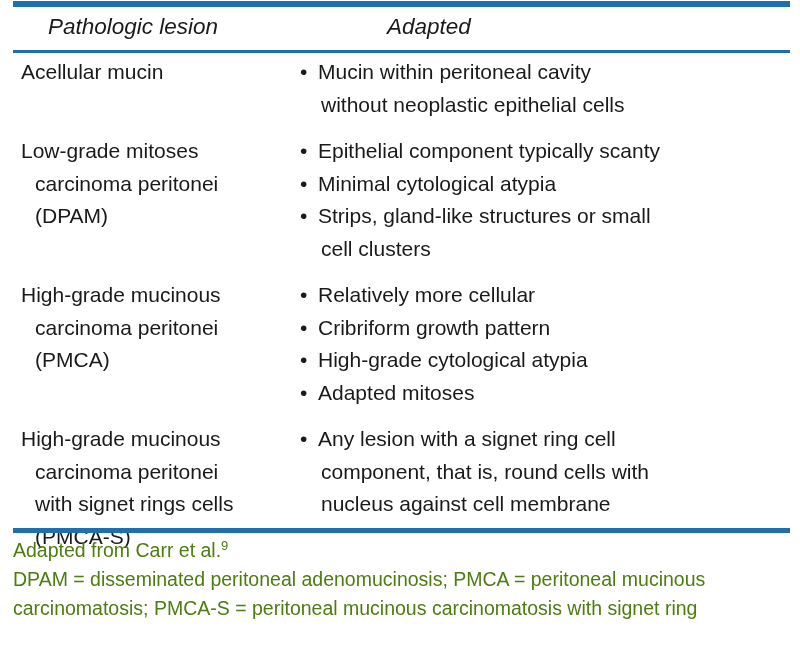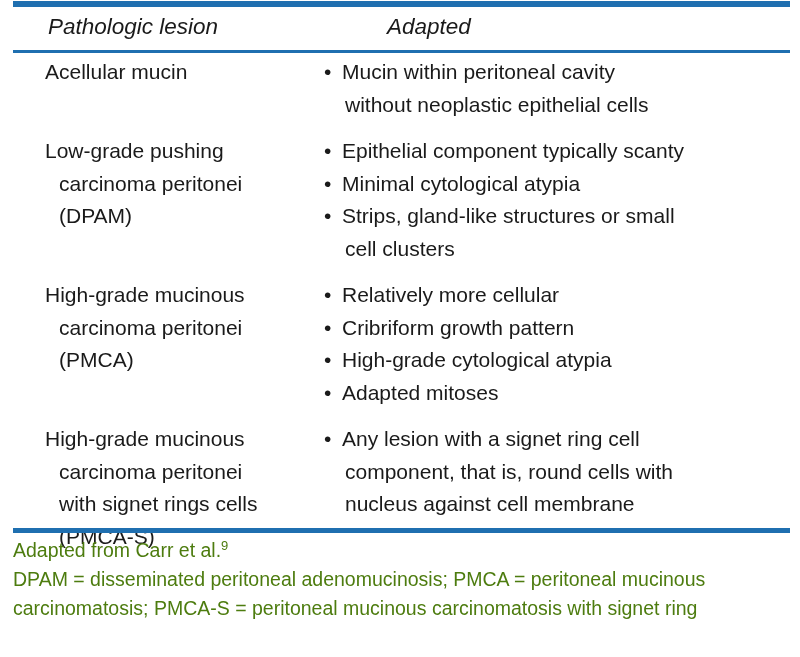"Acellular mucin" .cell-lesion { margin-left: 24px -> none }
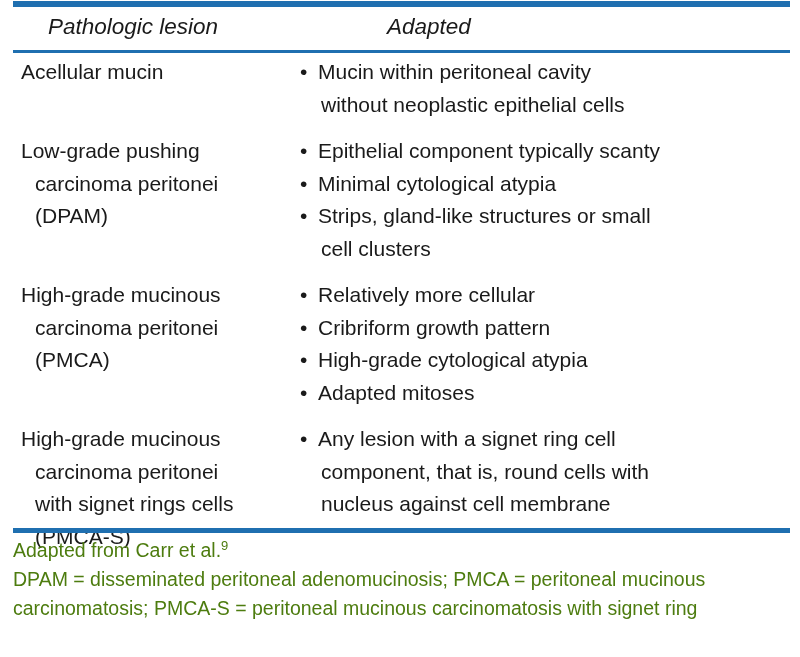"Low-grade pushing" div.lesion-line { text: pushing -> mitoses }
